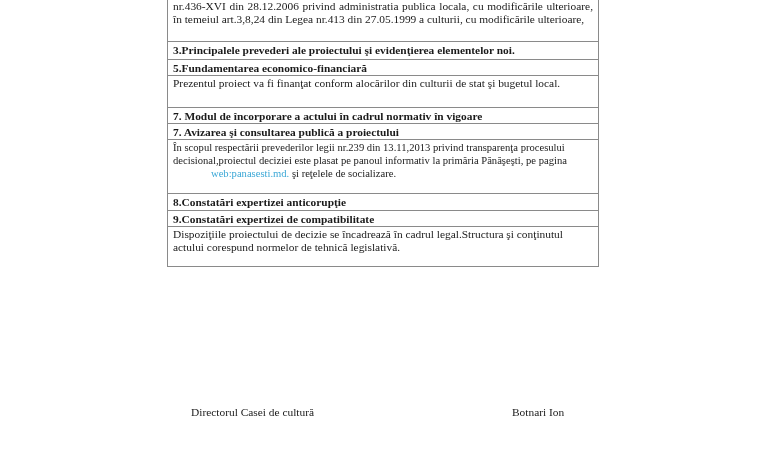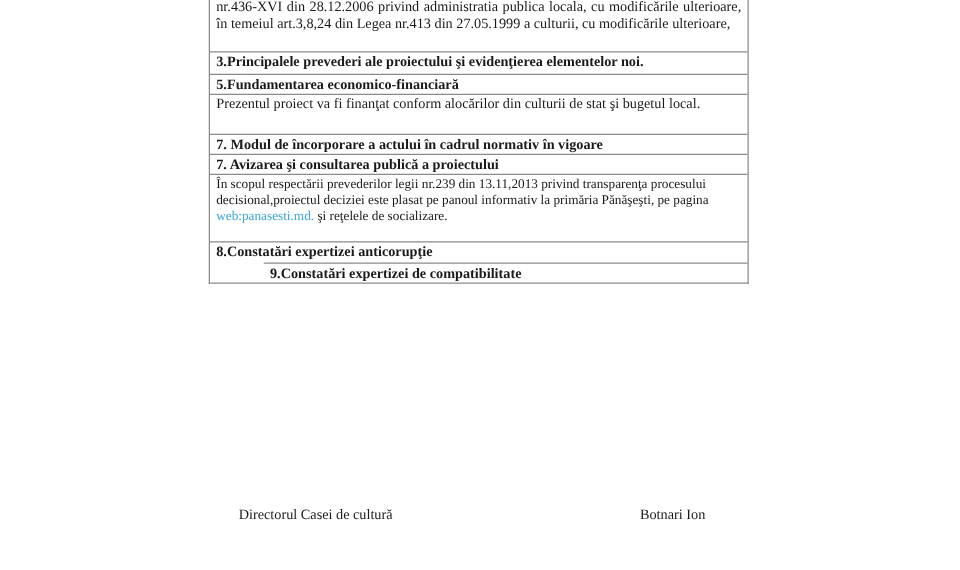"web:panasesti.md." .link { margin-left: none -> 38px }
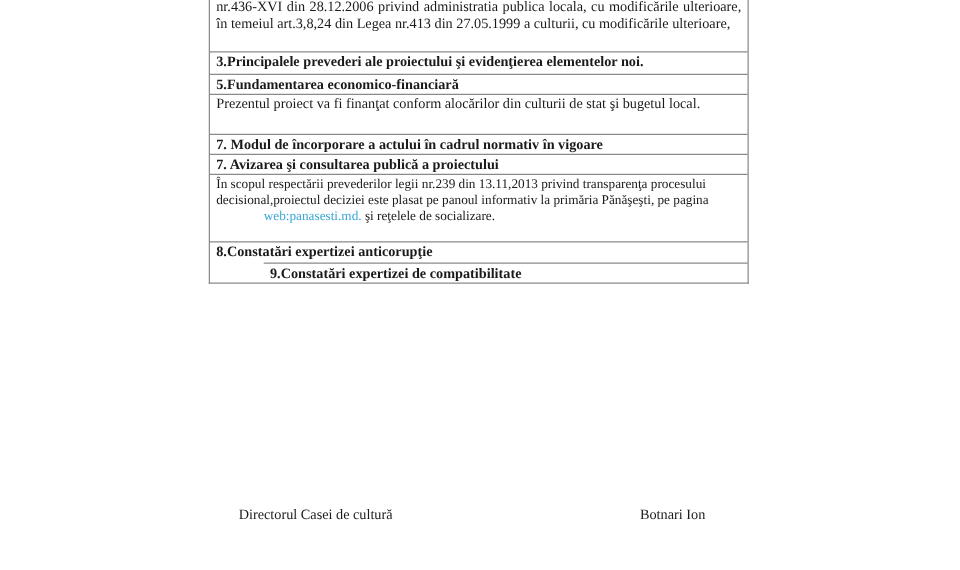"9.Constatări expertizei de" .h9 { margin-left: 43px -> none }
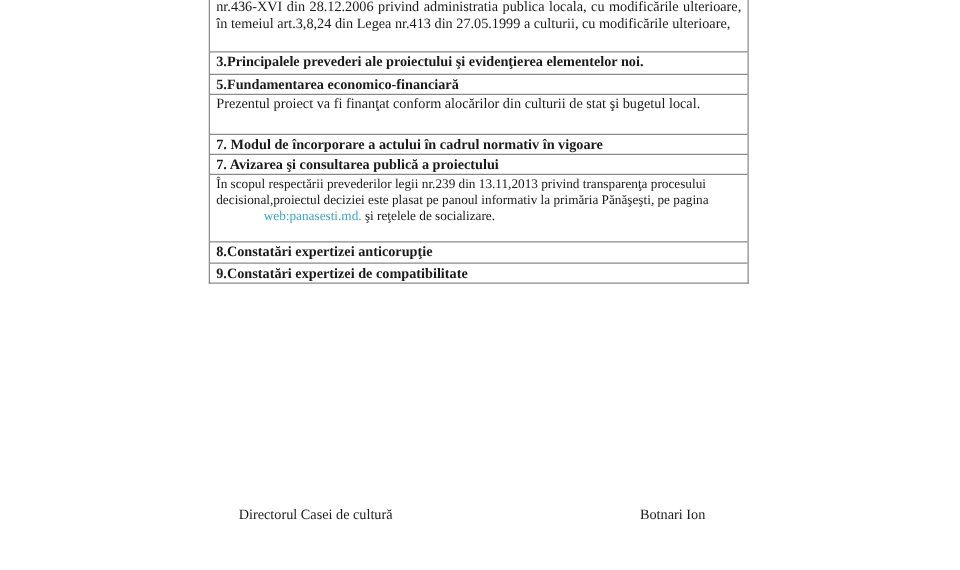"Dispoziţiile proiectului de decizie se" div.row { html: none -> <div> <span>Dispoziţiile proiectului de decizie se încadrează în cadrul legal.Structura şi conţinutul actului corespund normelor de tehnică legislativă.</span> </div> }
